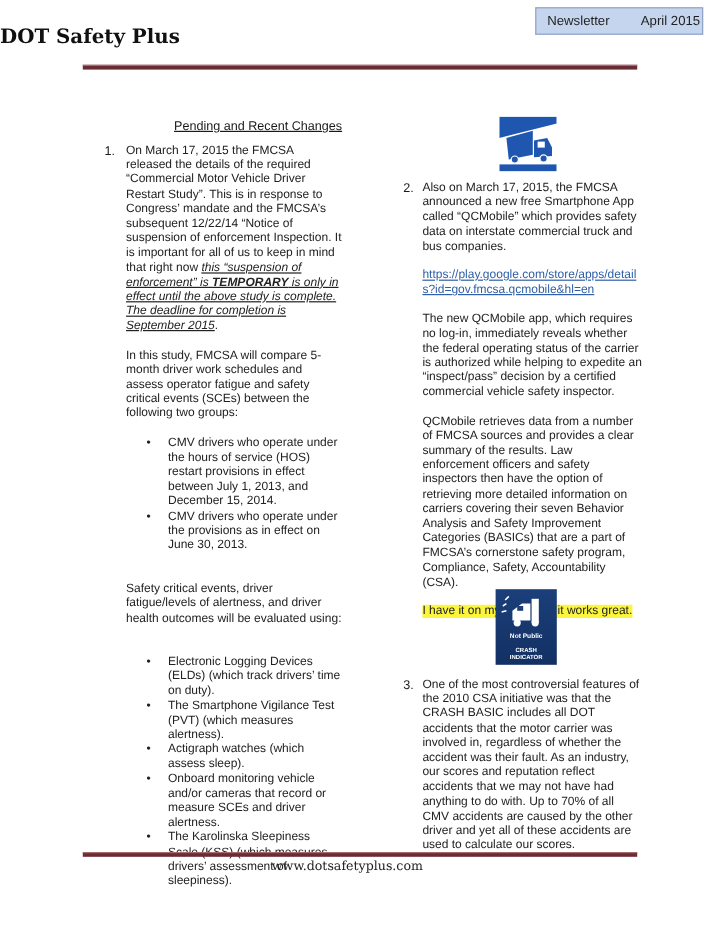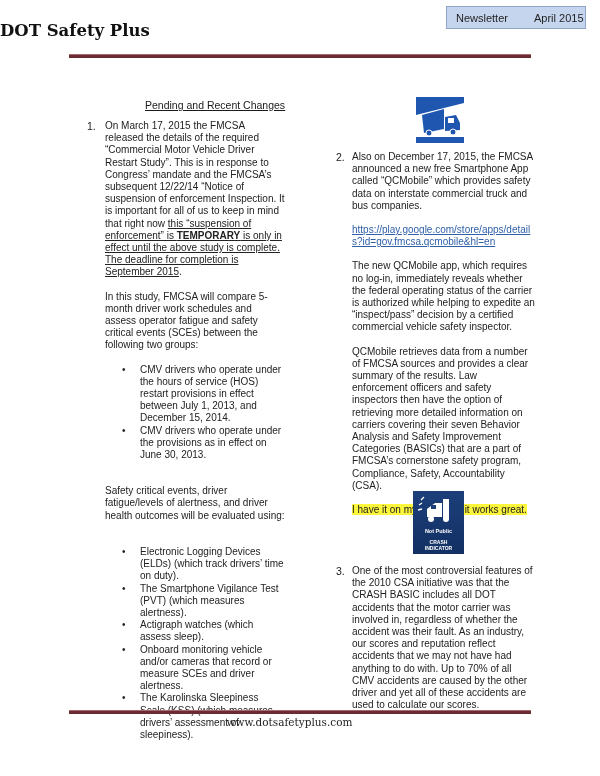"Also on December 17, 2015," p { text: December -> March }
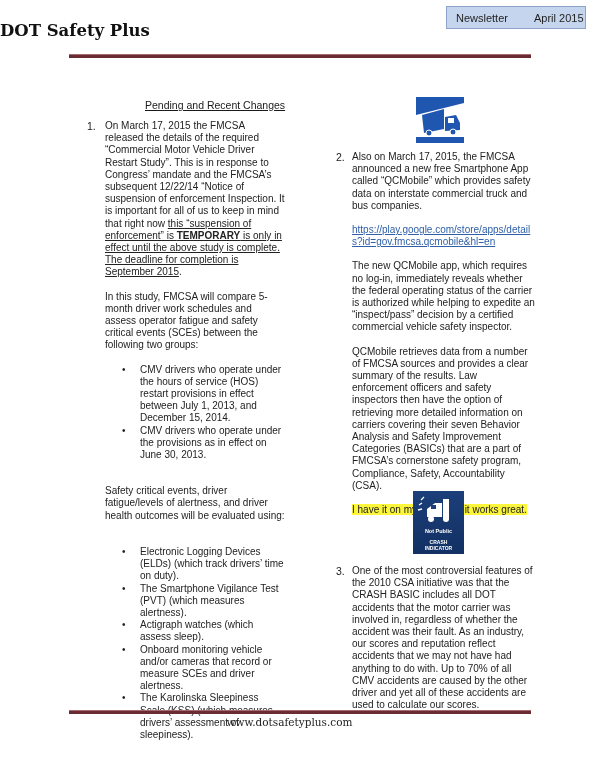"this “suspension of enforcement” is" .u { font-style: none -> italic }
